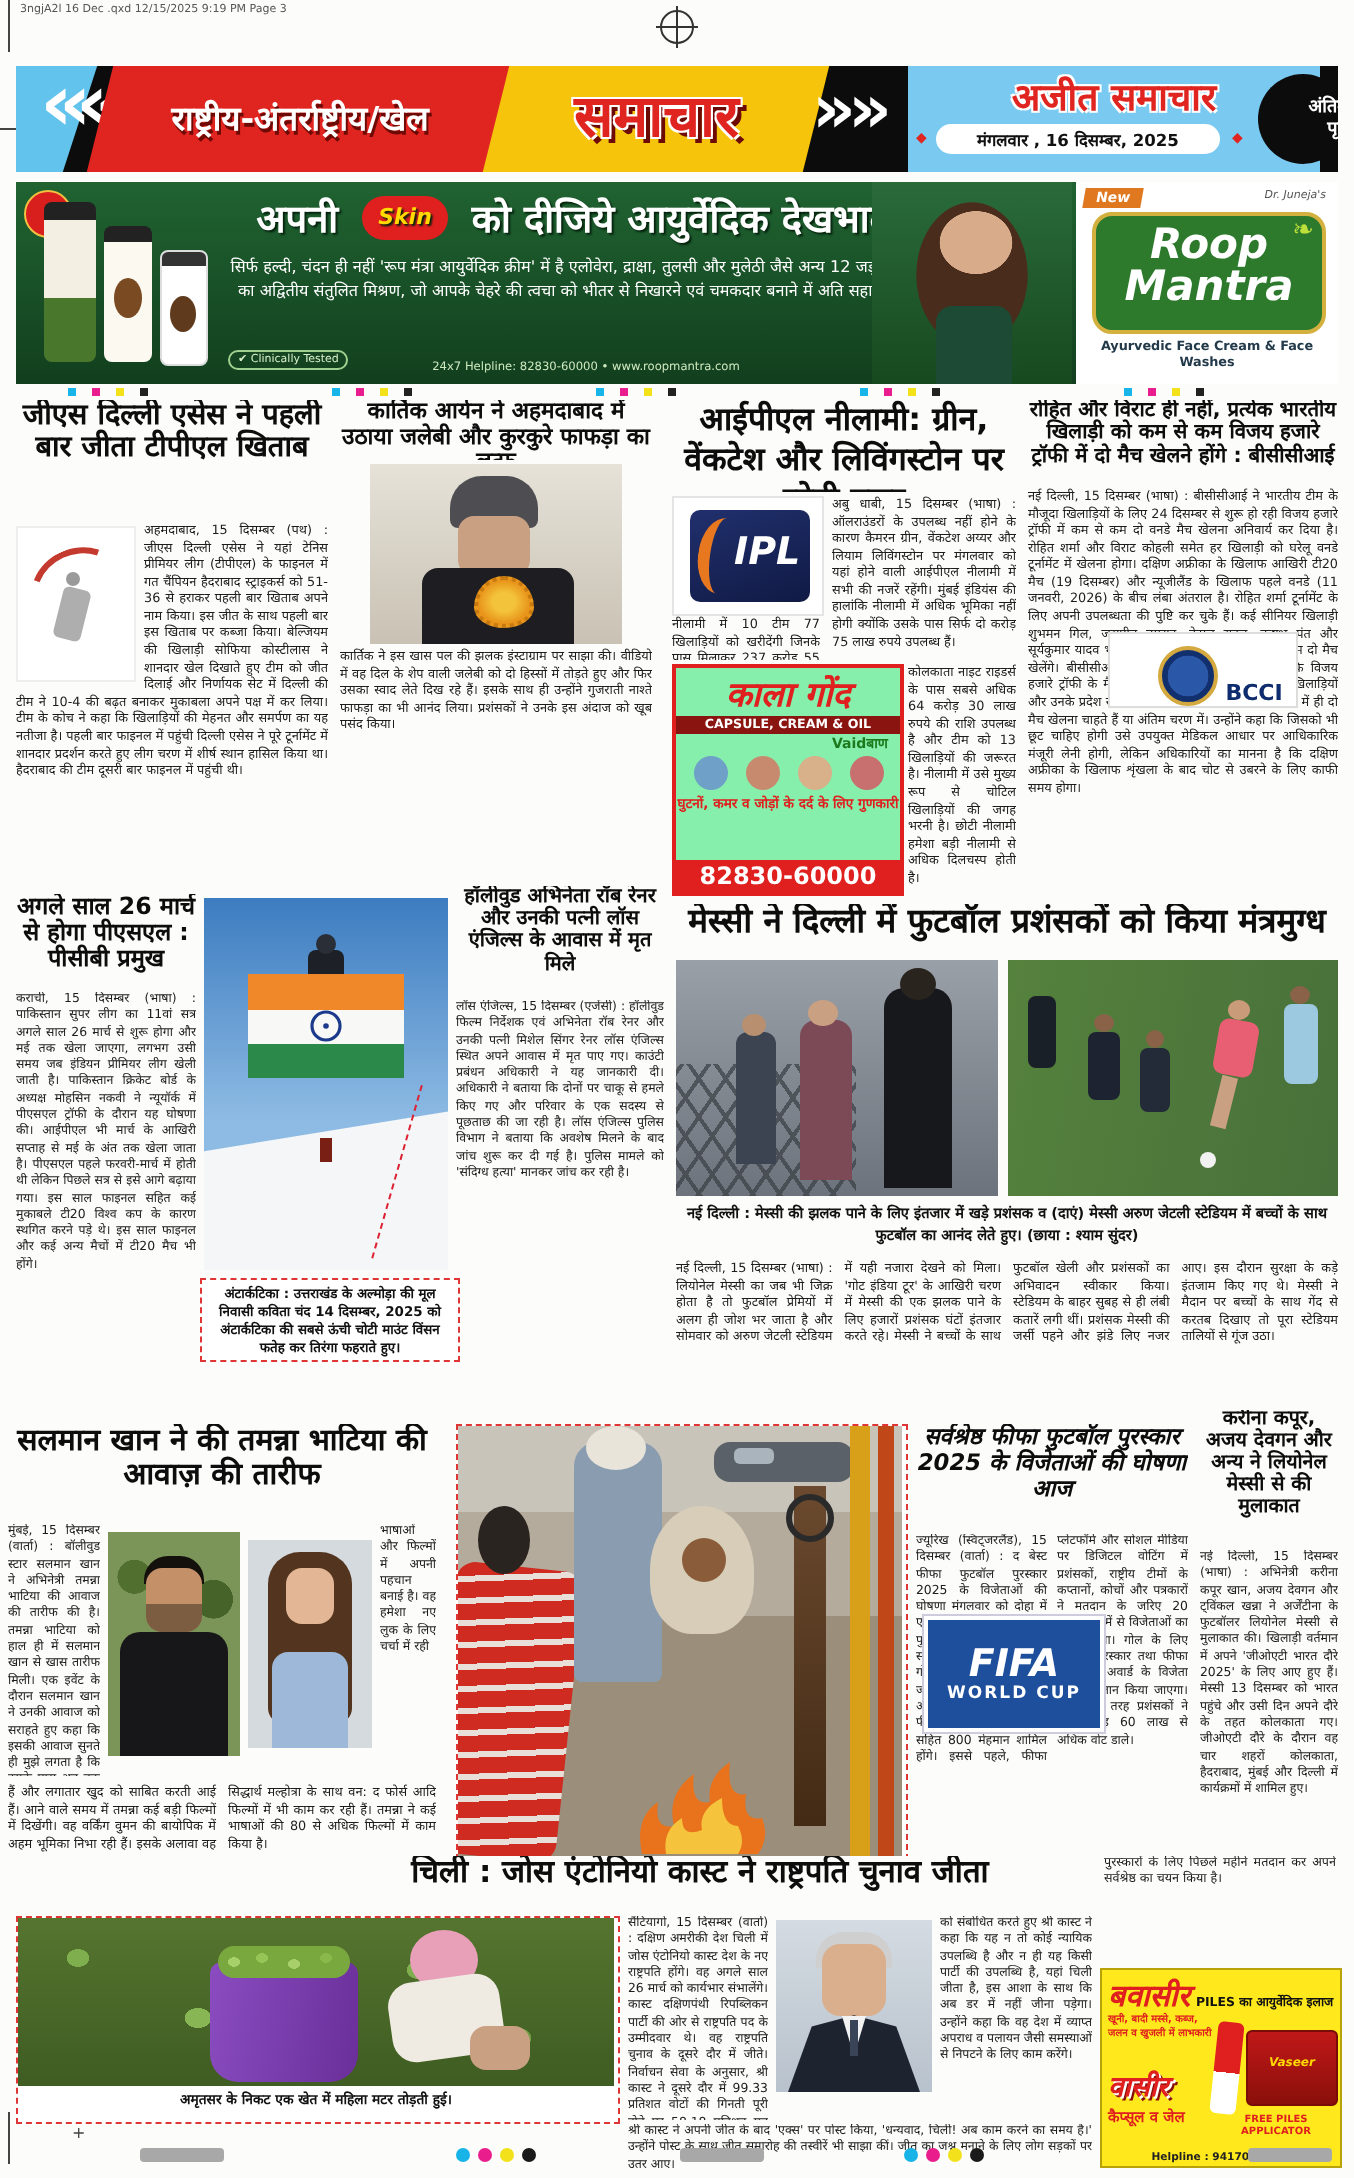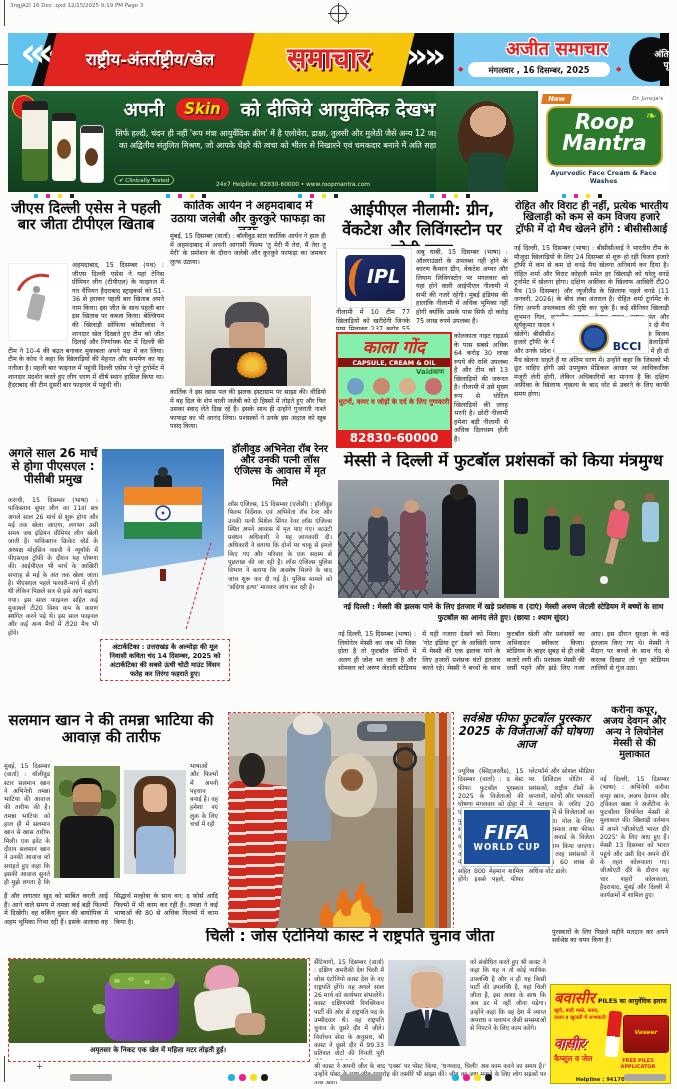"Skin" .skinpill { font-size: 15px -> 11px }
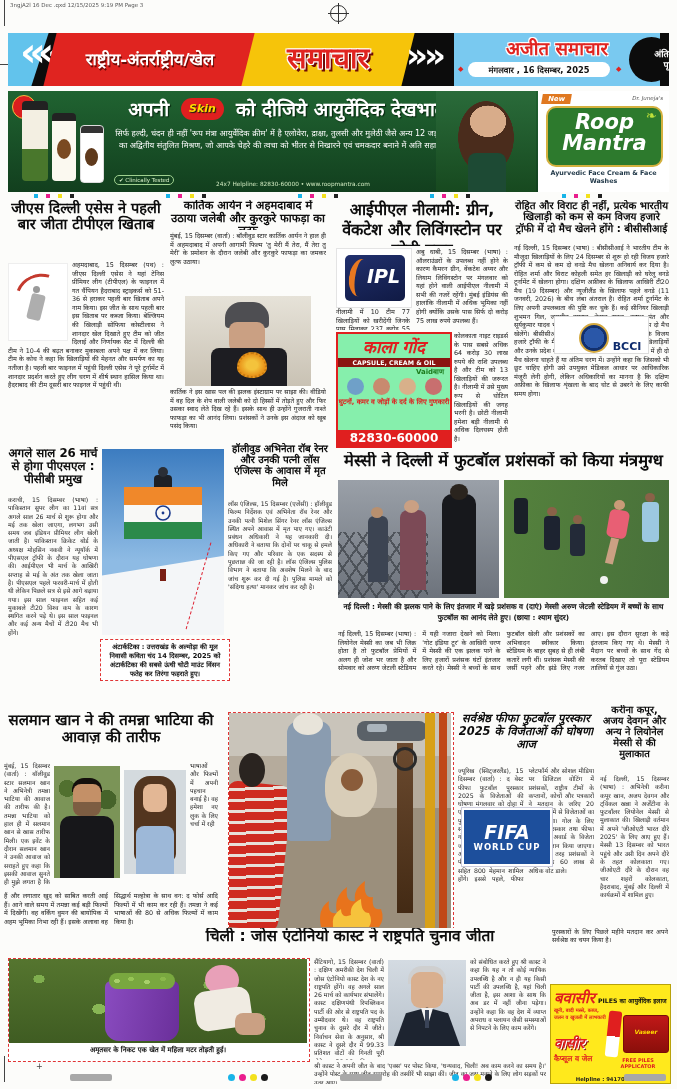"मुंबई, 15 दिसम्बर (वार्ता) : बॉलीवुड स्टार कार्तिक" div.bt { html: <div>मुंबई, 15 दिसम्बर (वार्ता) : बॉलीवुड स्टार कार्तिक आर्यन ने हाल ही में अहमदाबाद में अपनी आगामी फिल्म 'तु मेरी मैं तेरा, मैं तेरा तु मेरी' के प्रमोशन के दौरान जलेबी और कुरकुरे फाफड़ा का जमकर लुत्फ उठाया।</div> -> none }
